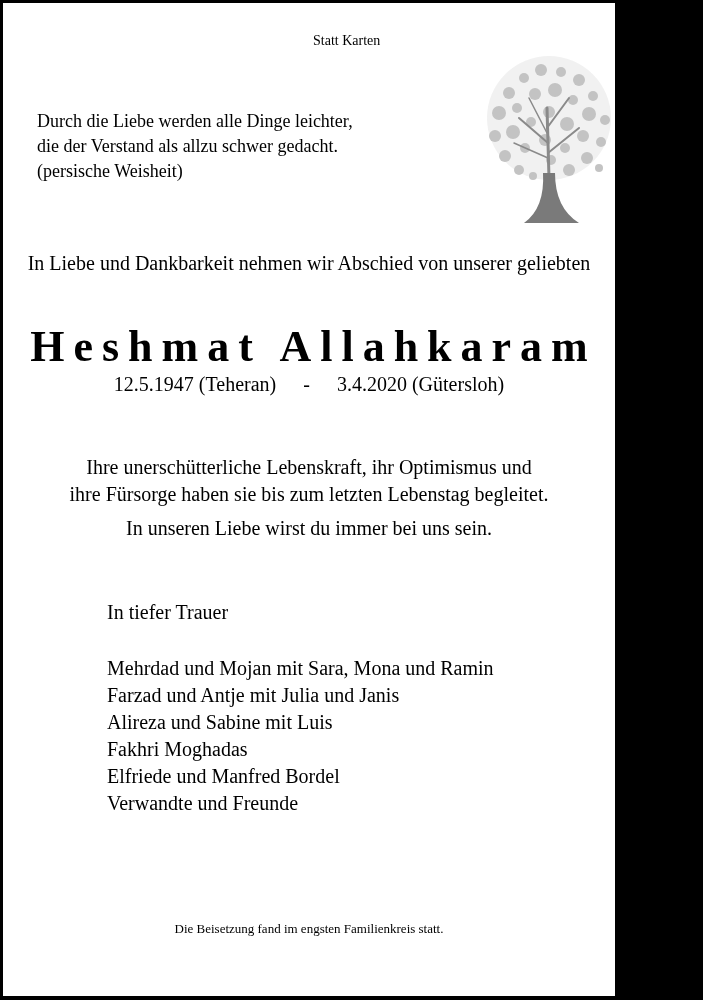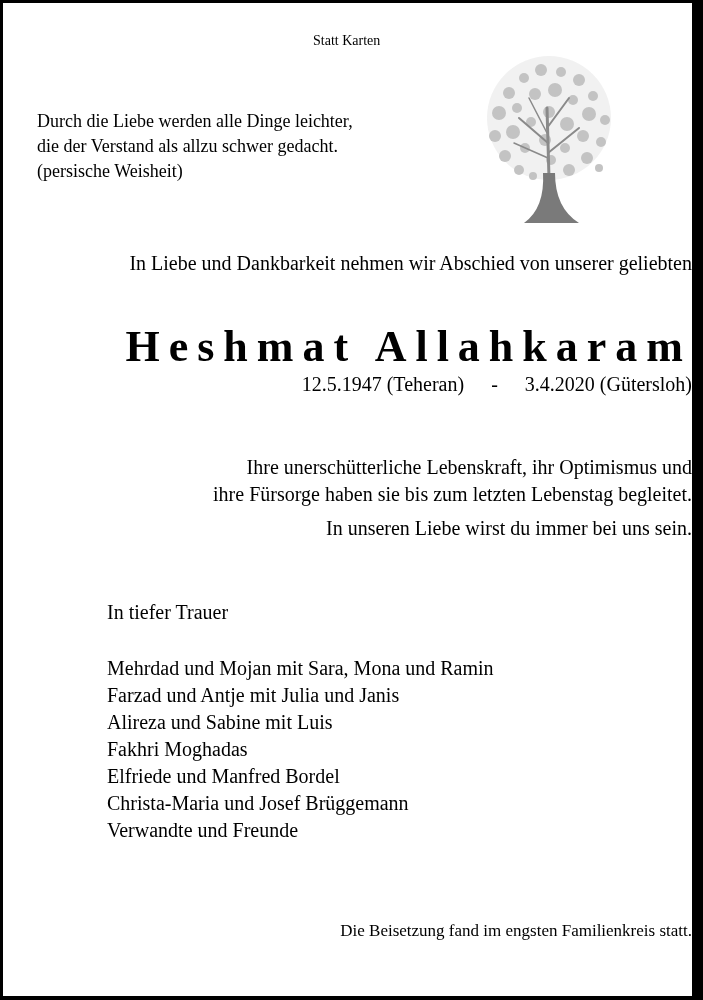"Statt Karten" .page { width: 689px -> 612px }
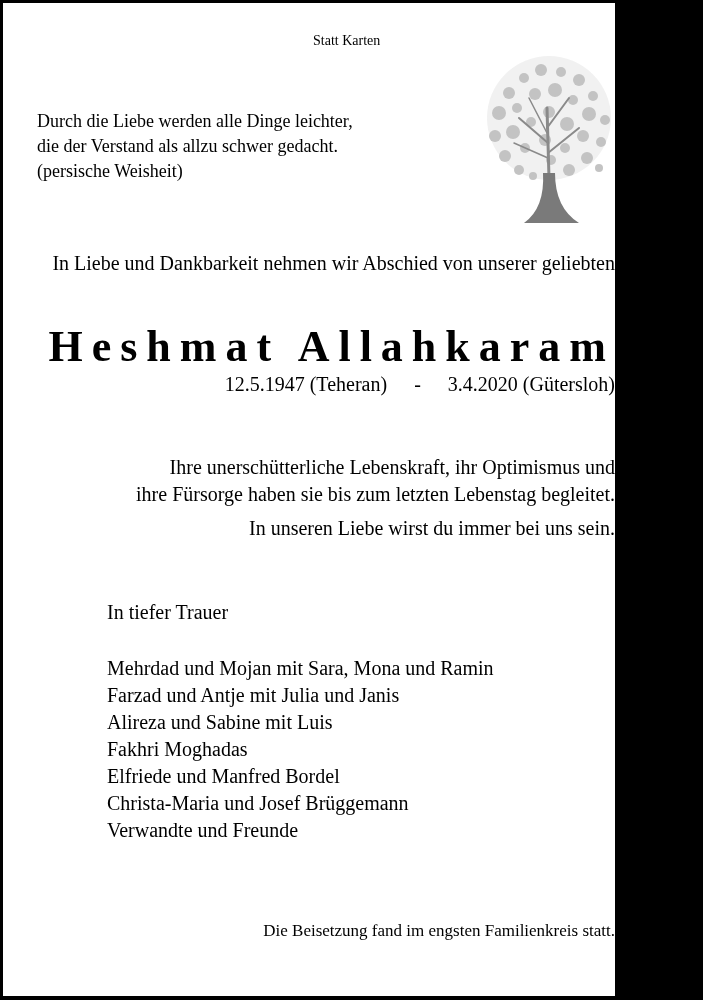"In Liebe und Dankbarkeit nehmen" .center { text-align: right -> center }
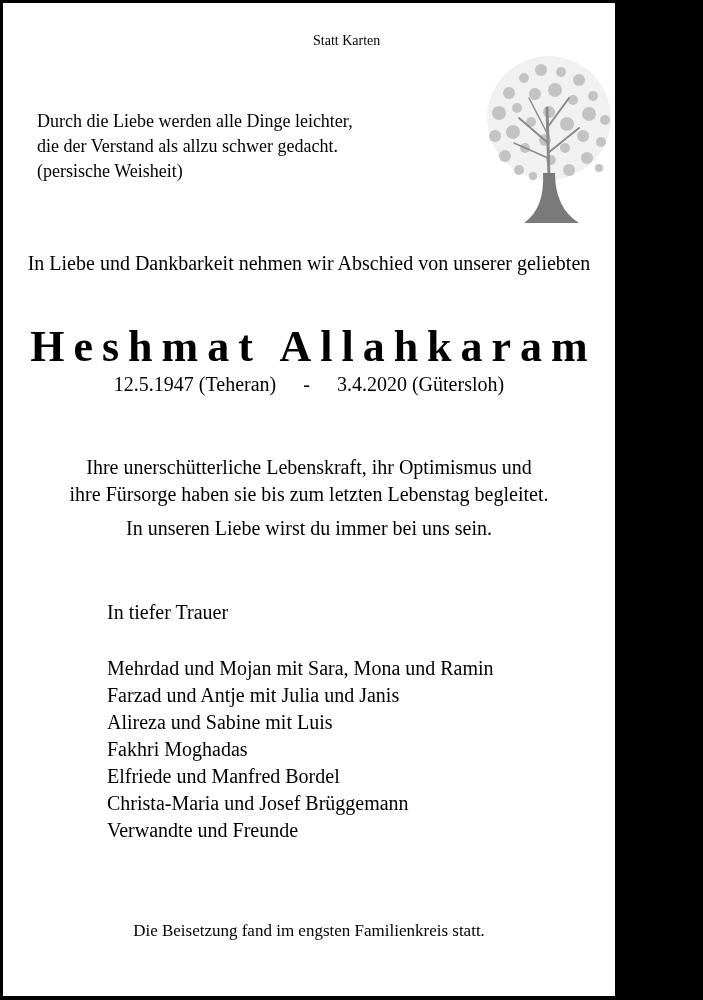"Christa-Maria und Josef Brüggemann" div { html: <div>Christa-Maria und Josef Brüggemann</div> -> none }
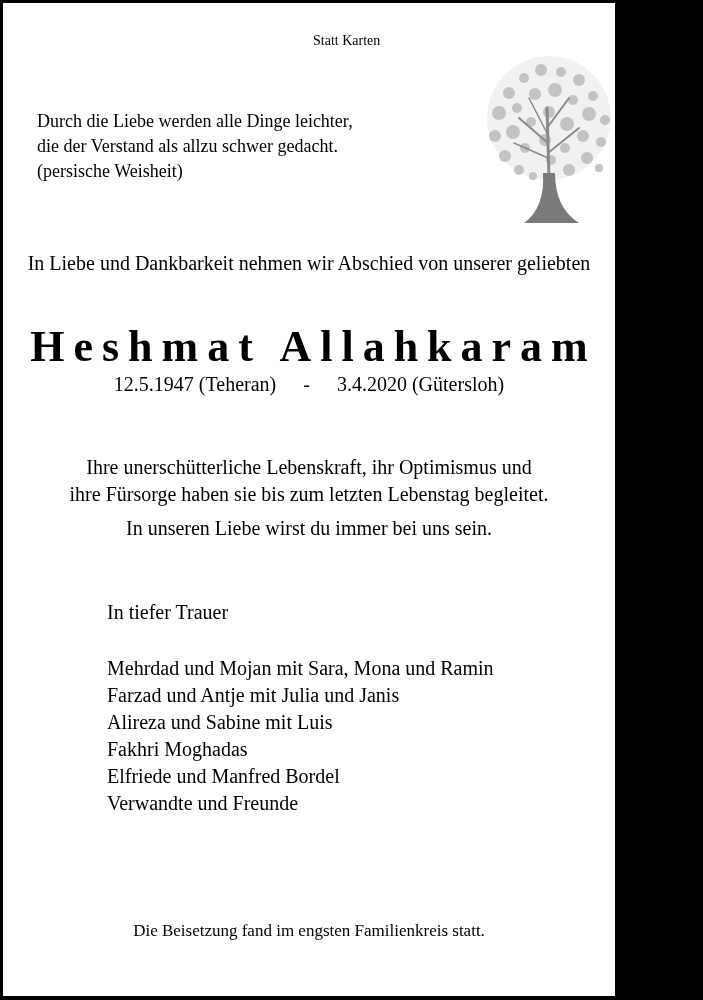"Die Beisetzung fand im engsten" .burial { font-size: 17px -> 13px }
